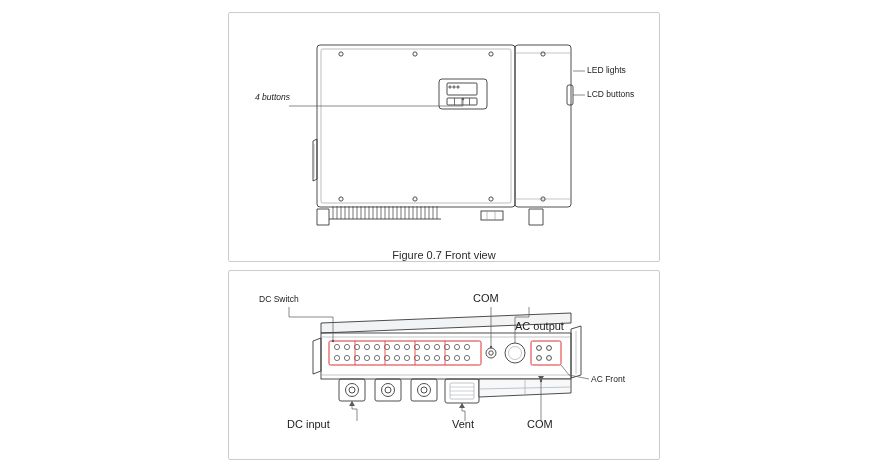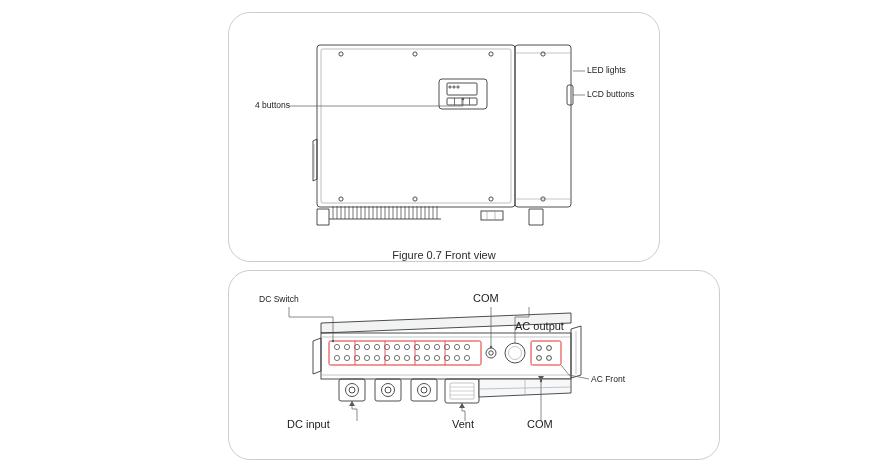"LED lights" .panel { border-radius: 22px -> 2px }
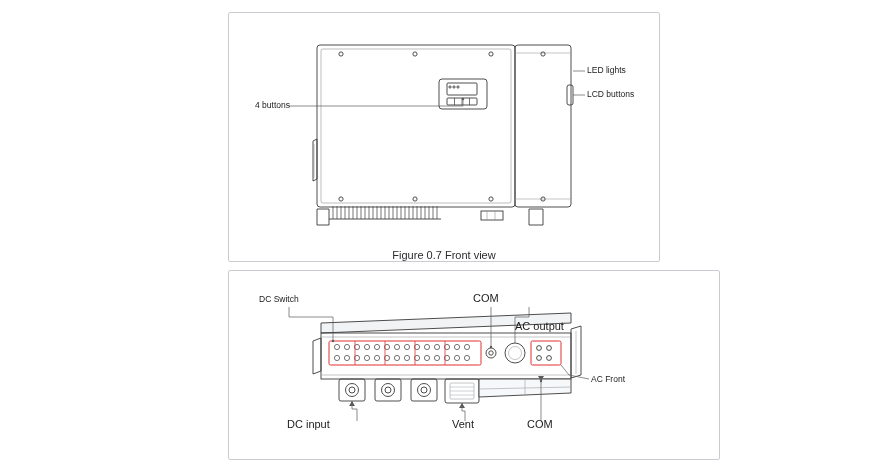"4 buttons" span.lbl { font-style: none -> italic; top: 88px -> 80px }
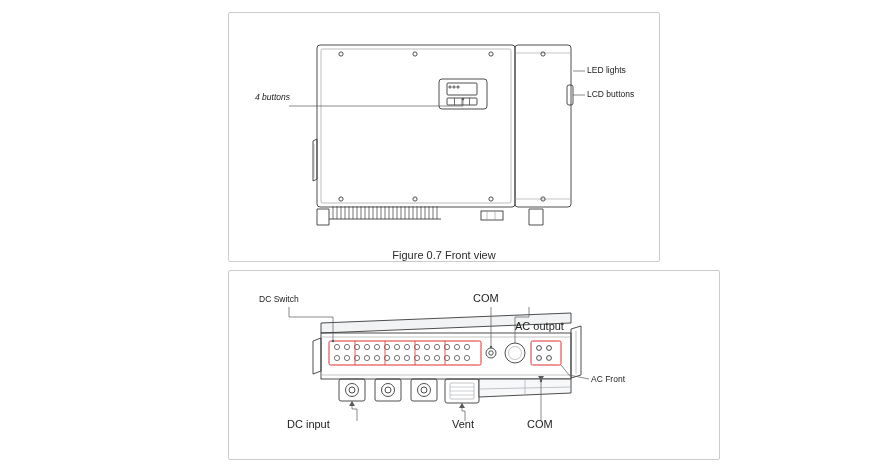"DC Switch" #panel-bottom { width: 492px -> 432px }
